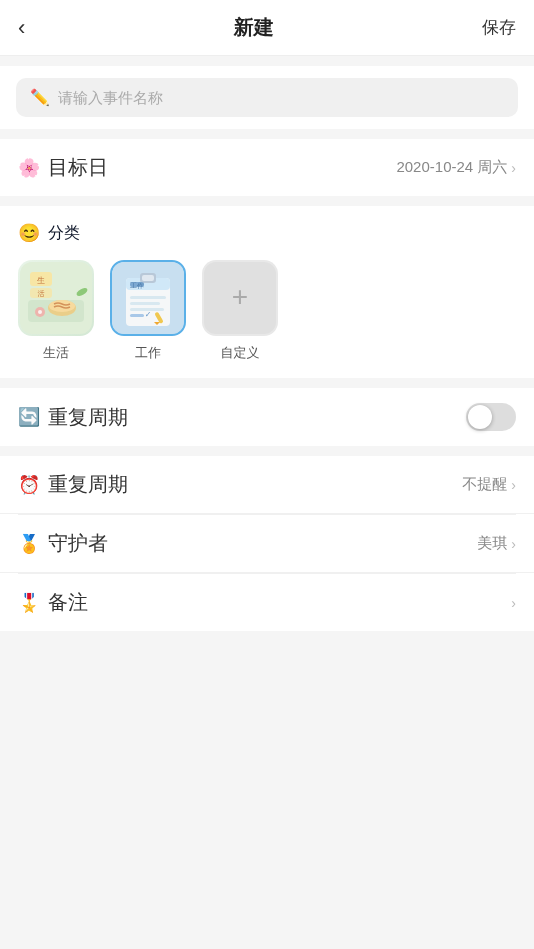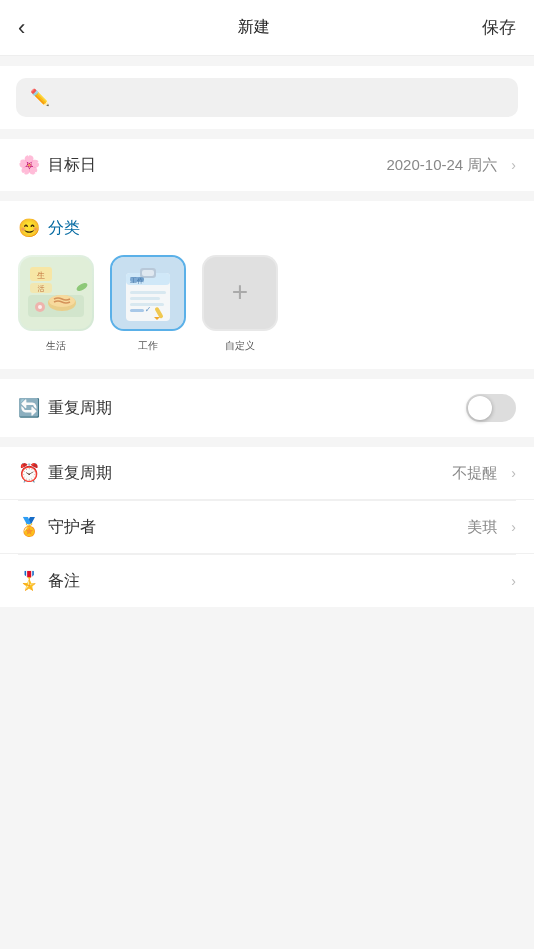"新建" .header-title { font-size: 16px -> 20px; font-weight: 400 -> 700 }
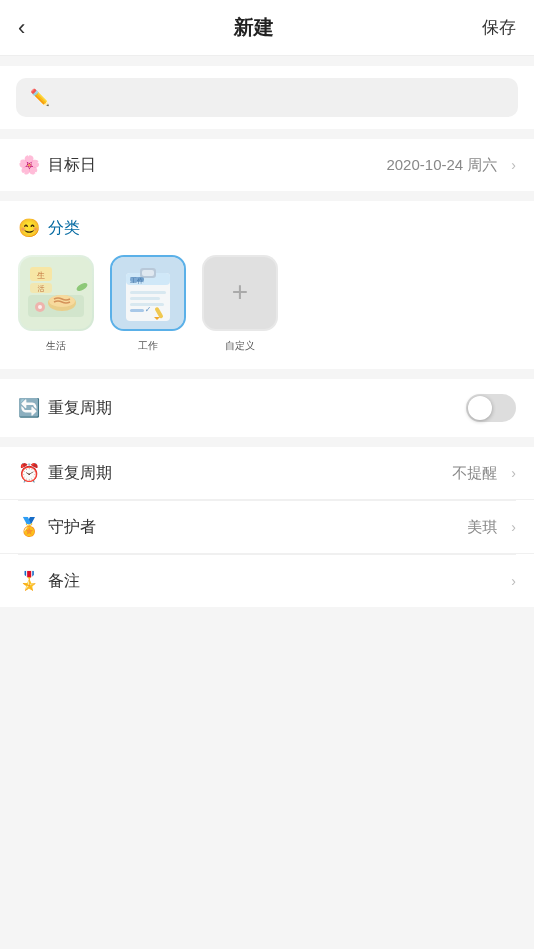"请输入事件名称" input.event-input { html: none -> <input> }
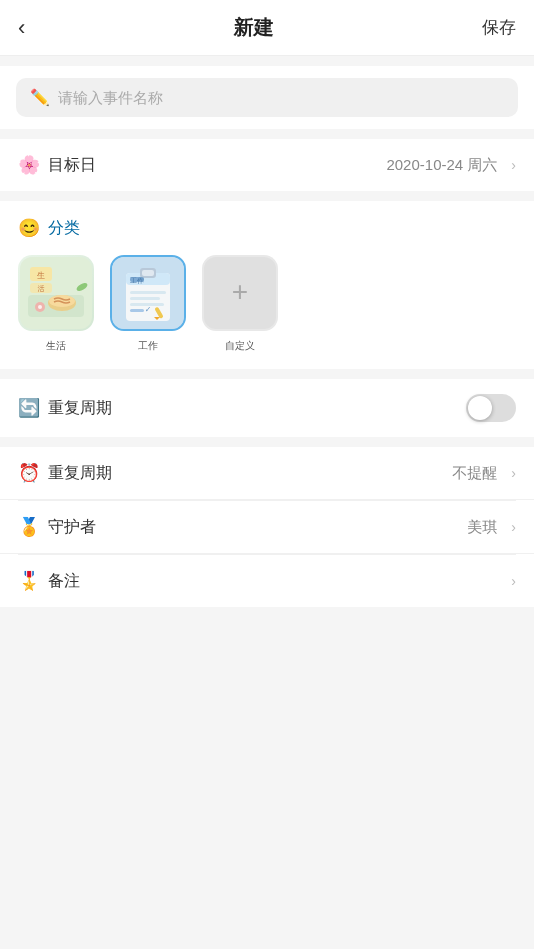"目标日" .row-label { font-size: 16px -> 20px }
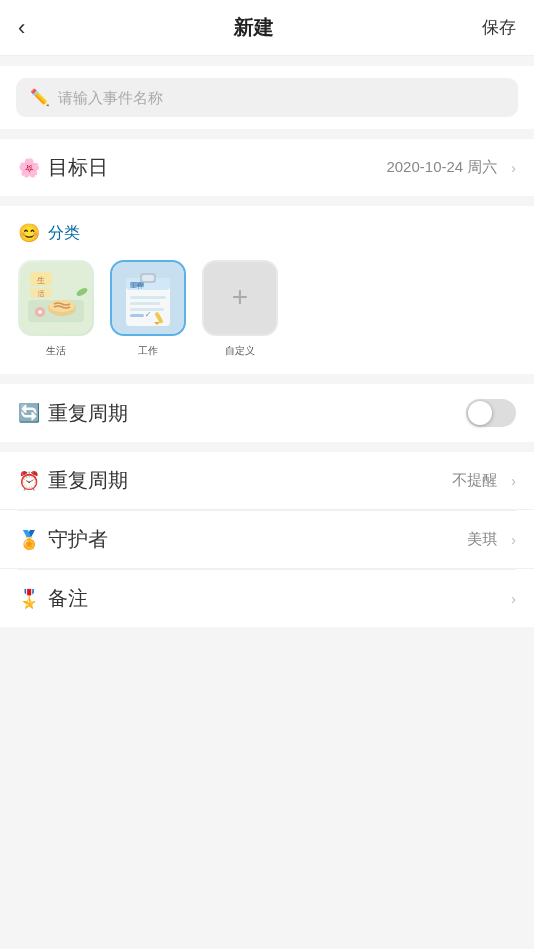"2020-10-24 周六" .row-right { gap: 14px -> 4px }
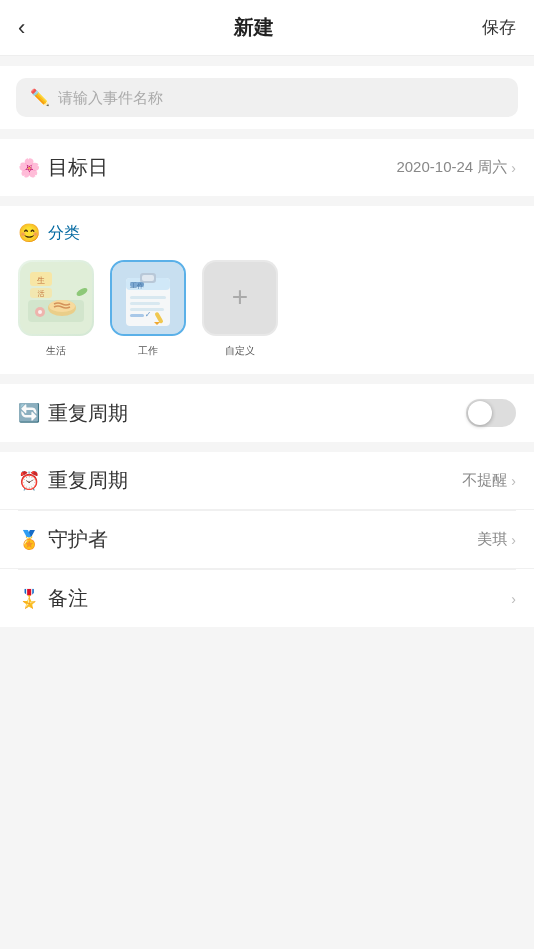"分类" .category-title { color: #0369a1 -> #0f172a }
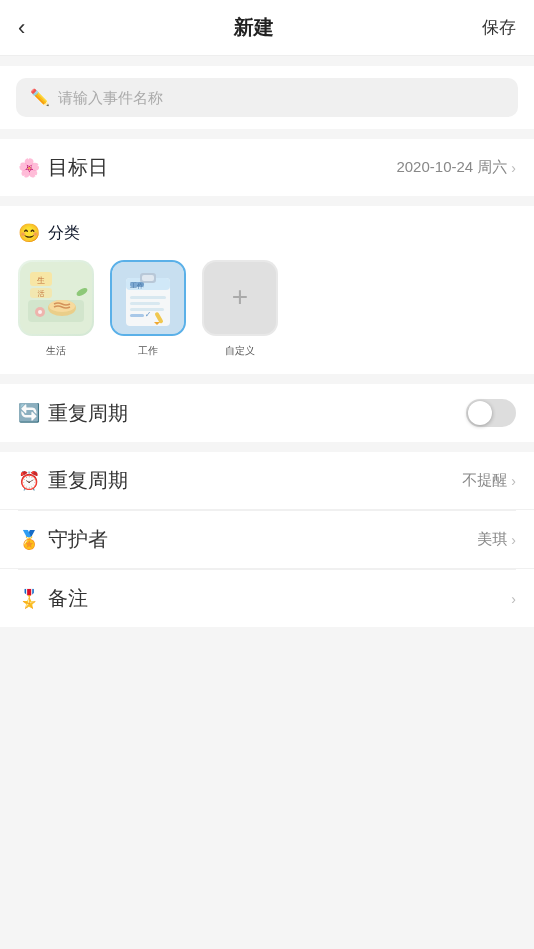"生活" .category-label { font-size: 10px -> 13px }
